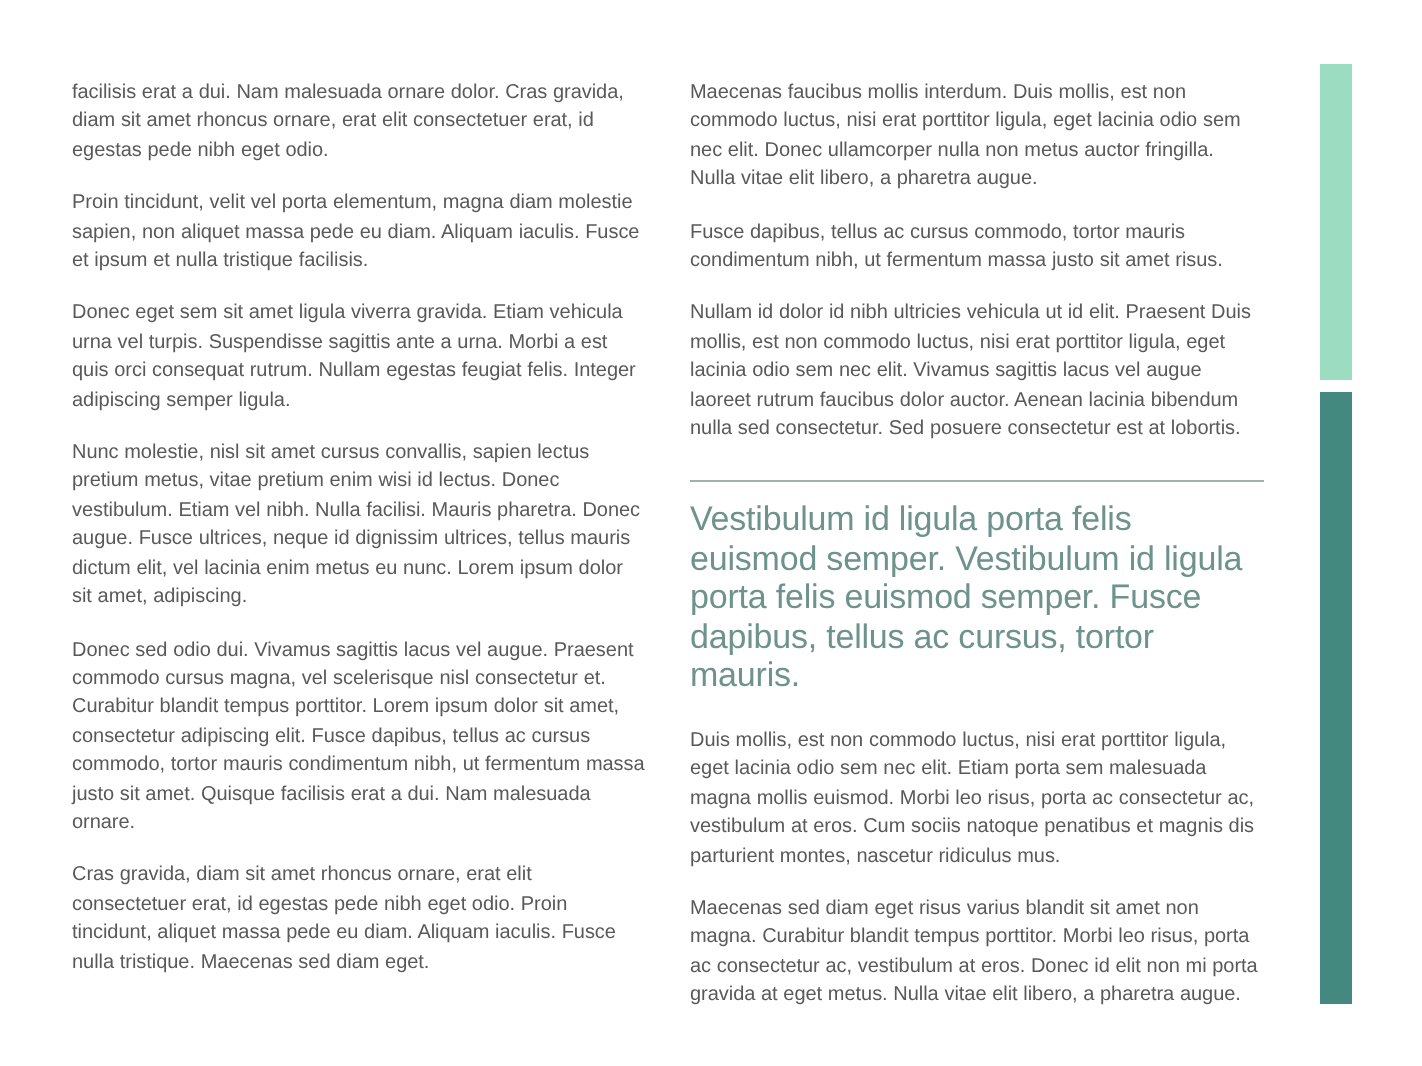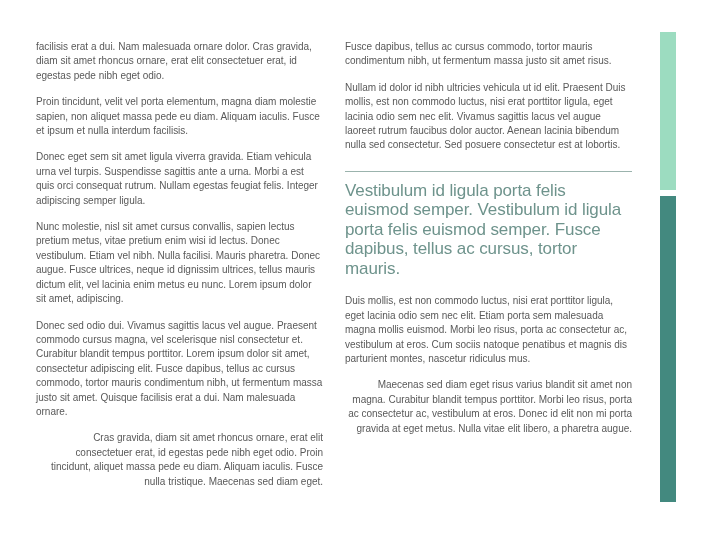"Maecenas faucibus mollis interdum. Duis" p.body-text { html: none -> <p>Maecenas faucibus mollis interdum. Duis mollis, est non commodo luctus, nisi erat porttitor ligula, eget lacinia odio sem nec elit. Donec ullamcorper nulla non metus auctor fringilla. Nulla vitae elit libero, a pharetra augue.</p> }
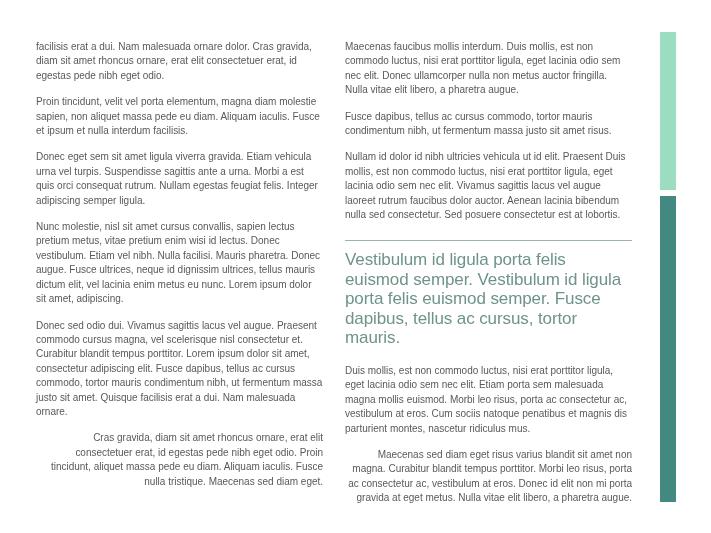"Proin tincidunt, velit vel porta" p.body-text { text: interdum -> tristique }
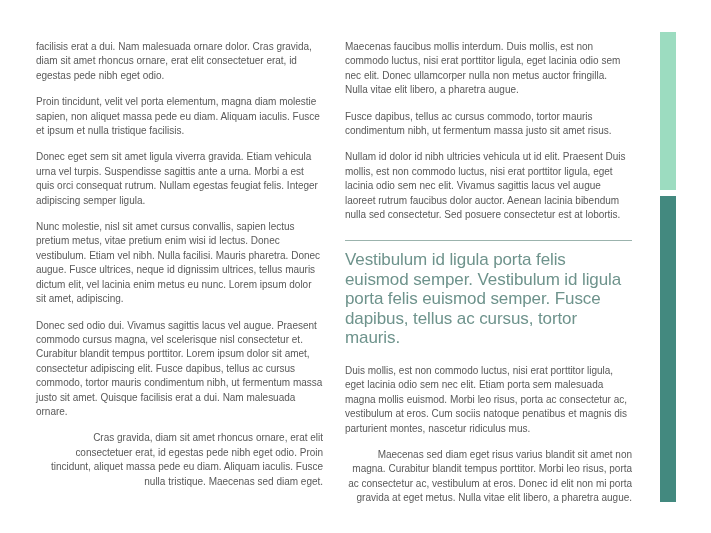"Maecenas sed diam eget risus" p.body-text:last-child { text-align: right -> none }
